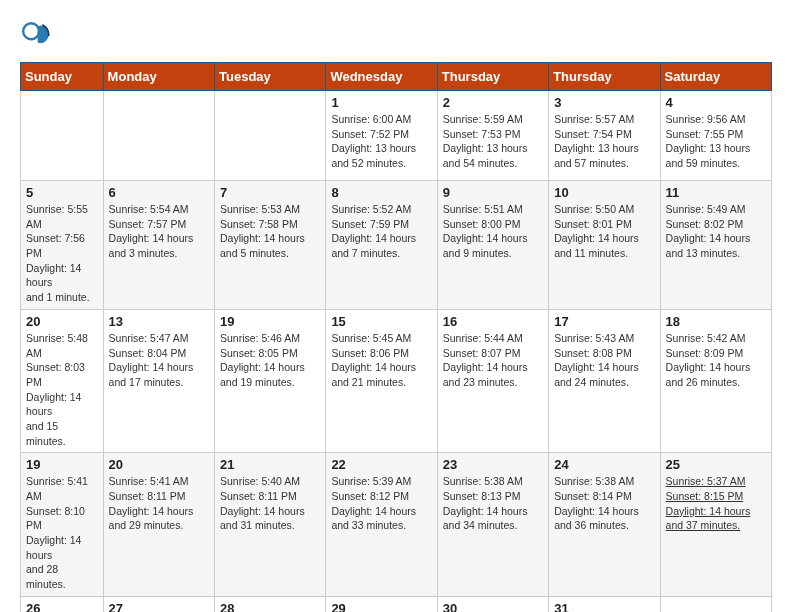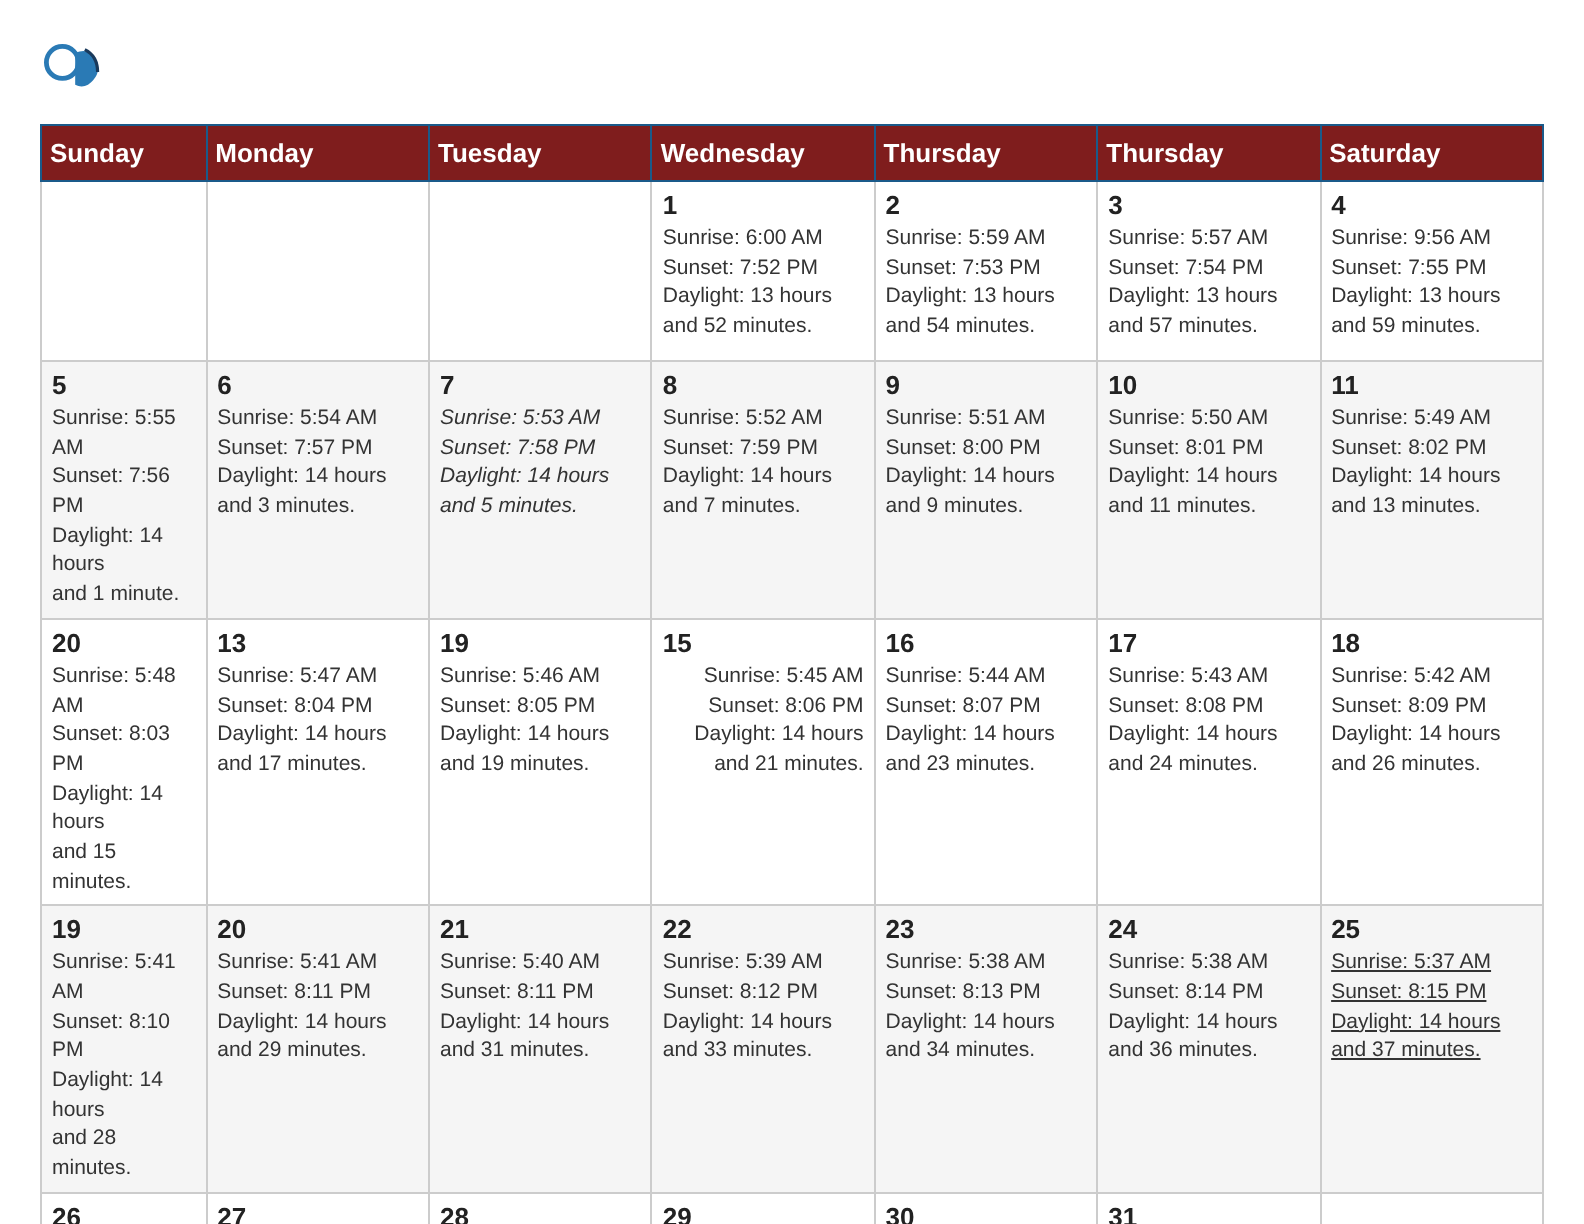"Sunday" th { background: #7f1d1d -> #c2410c }
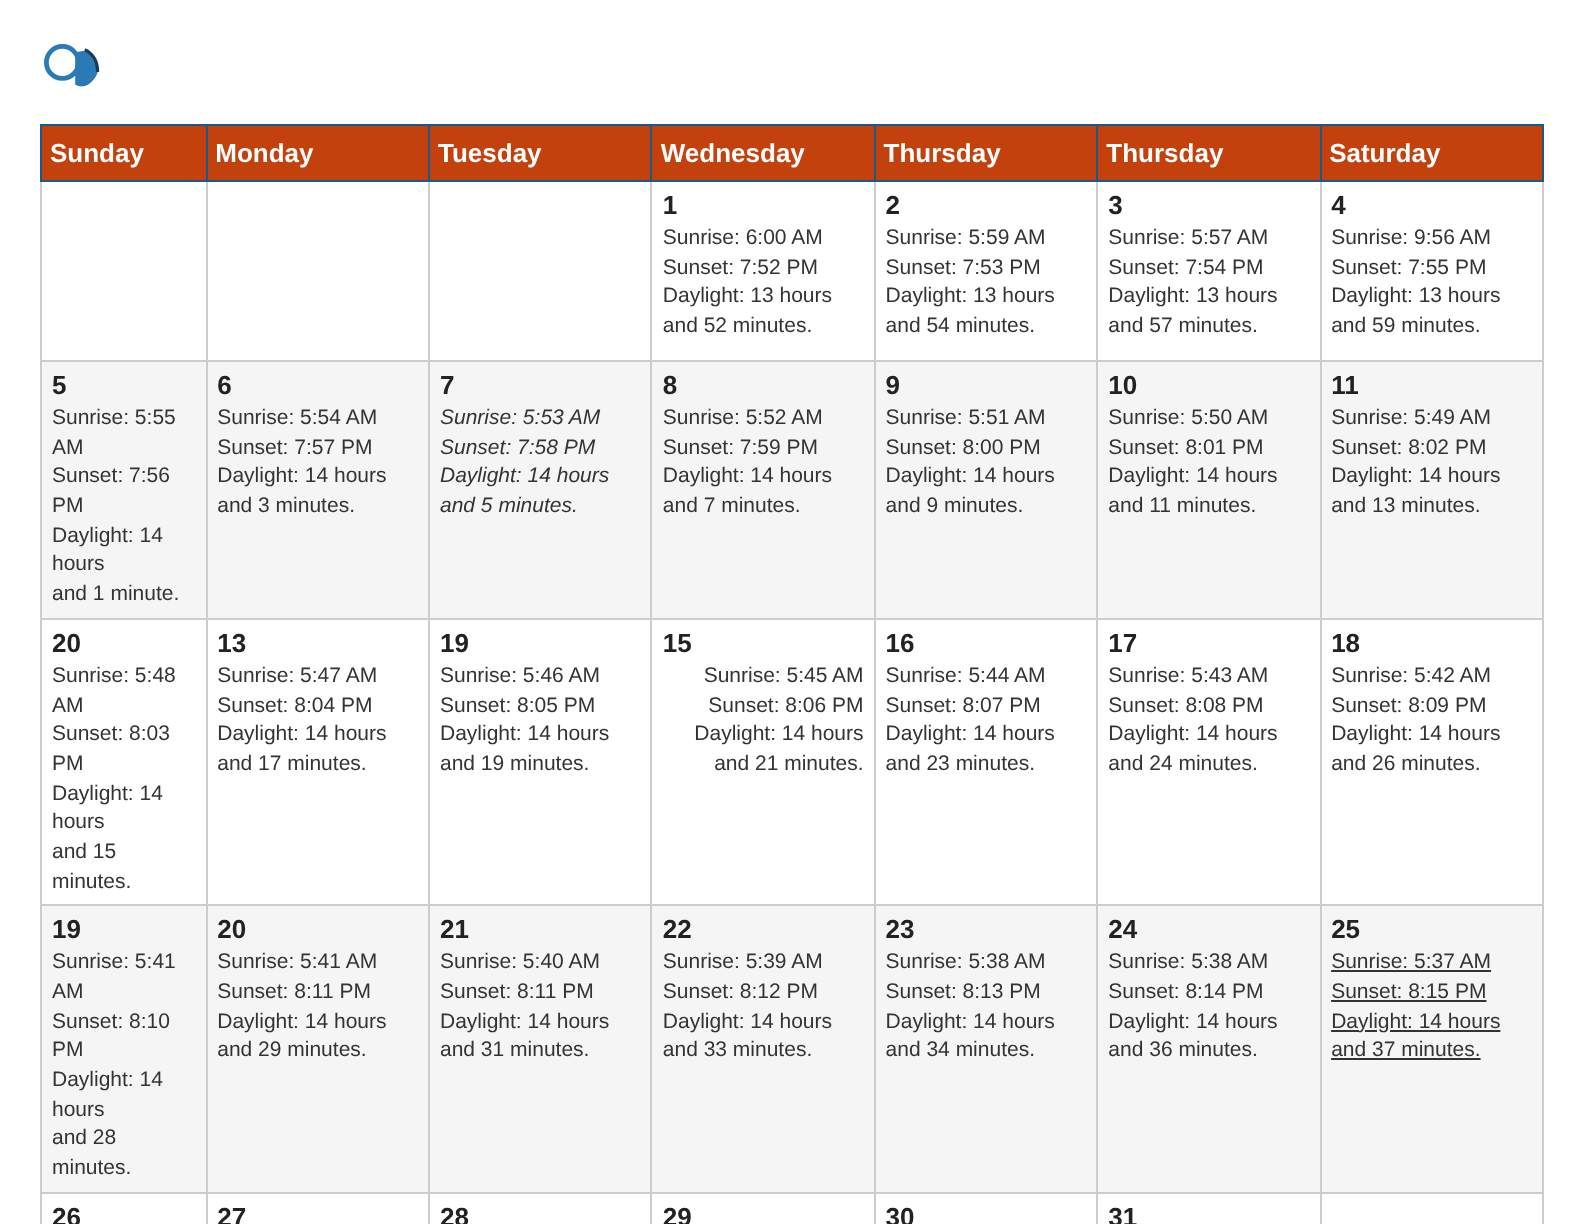"Sunrise: 5:53 AM" div.day-info { font-style: italic -> none }
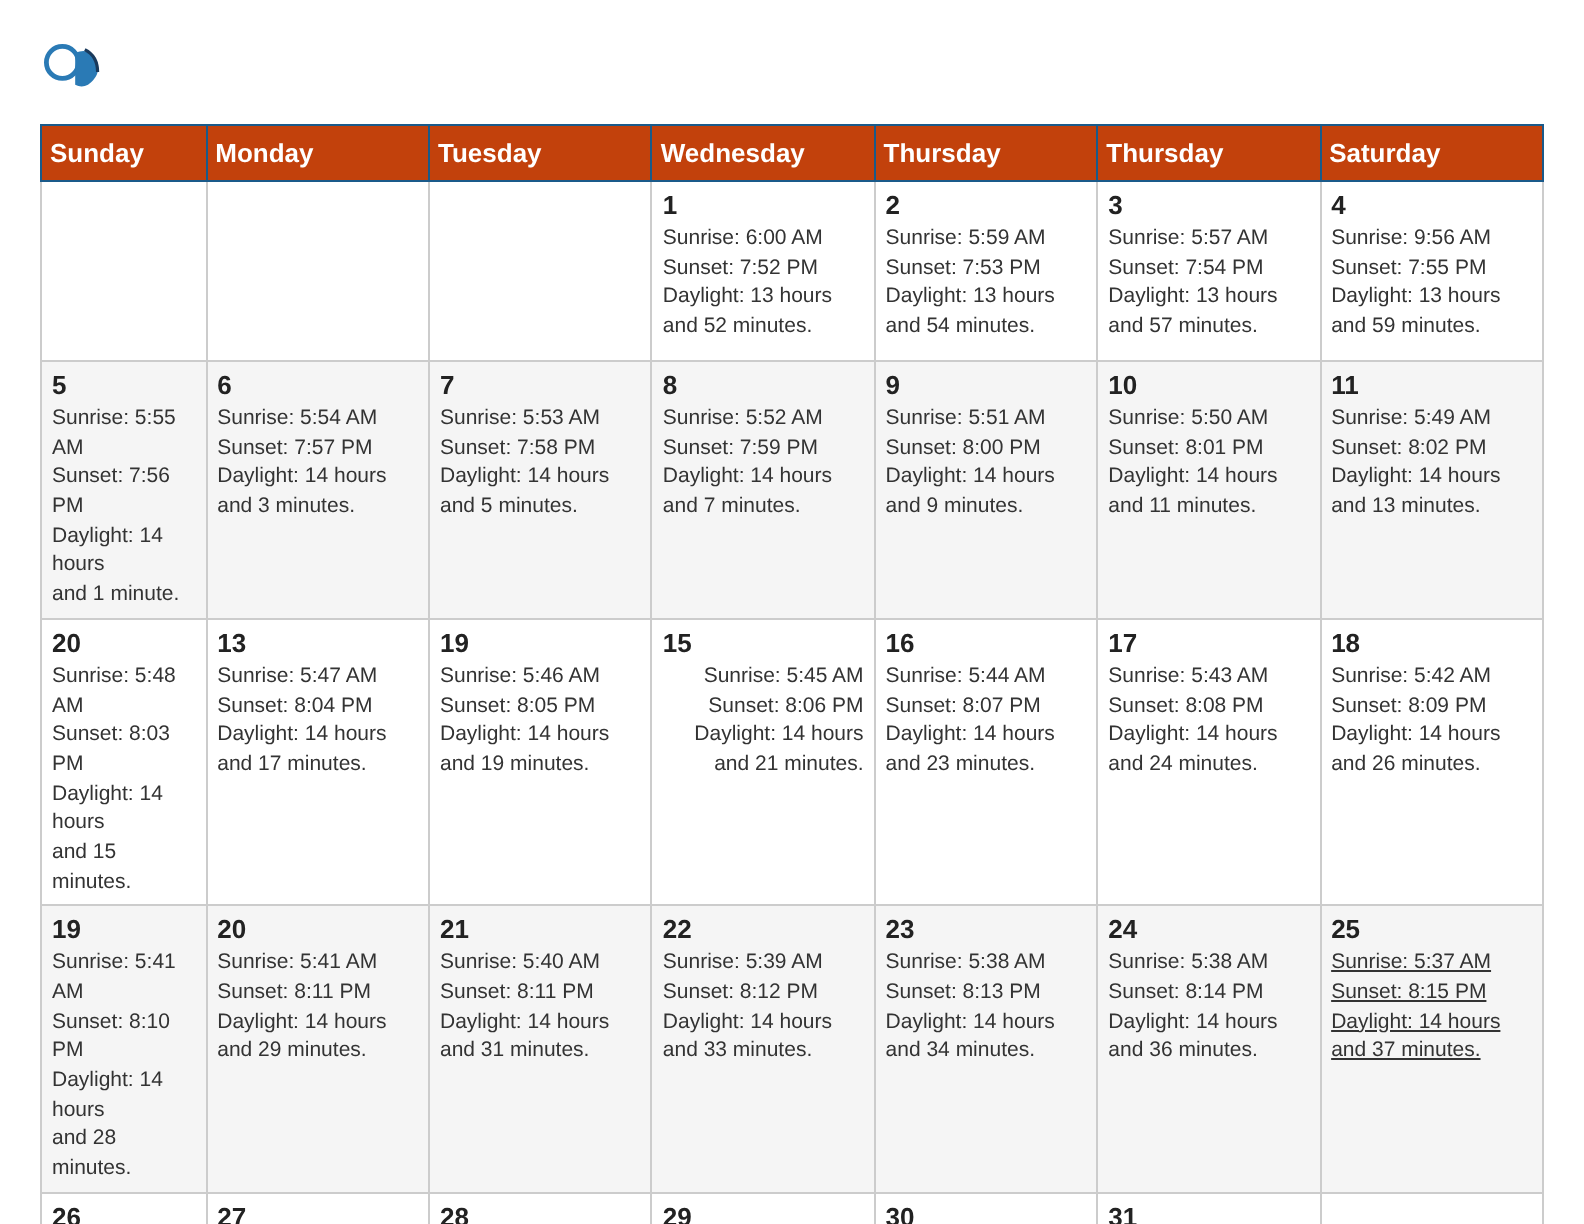"Sunrise: 5:45 AM" div.day-info { text-align: right -> none }
